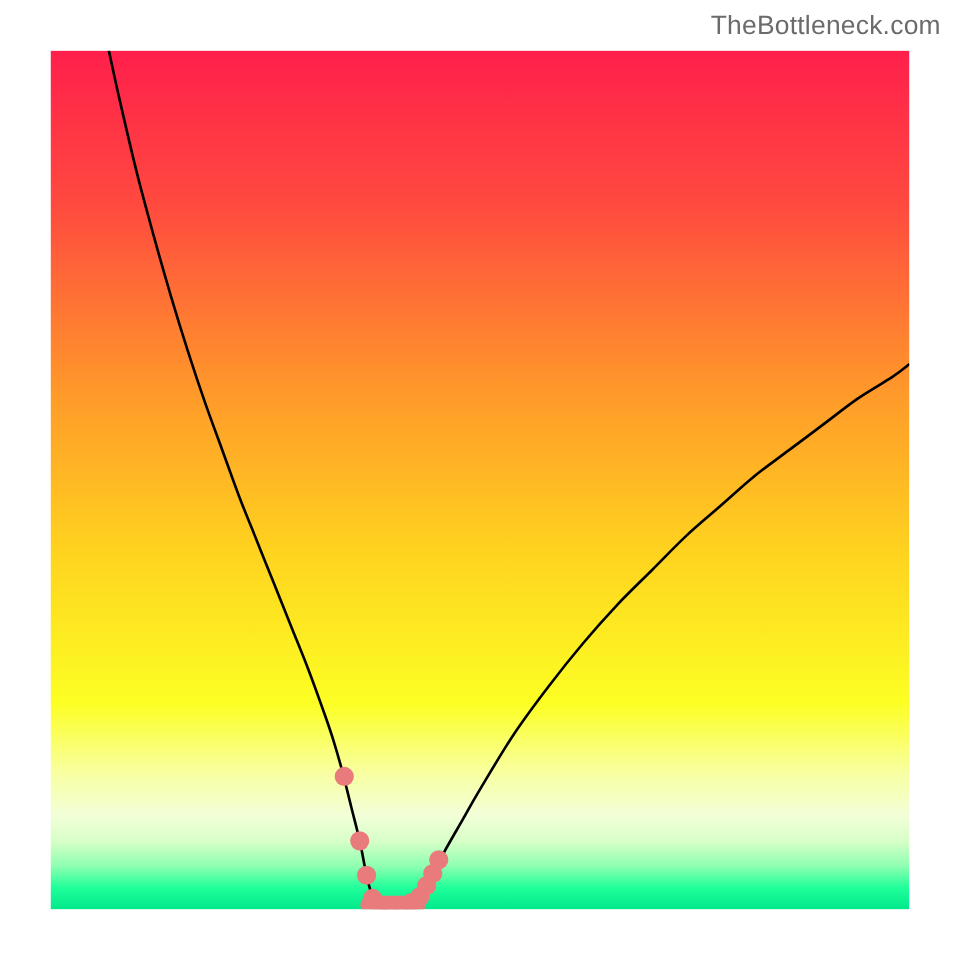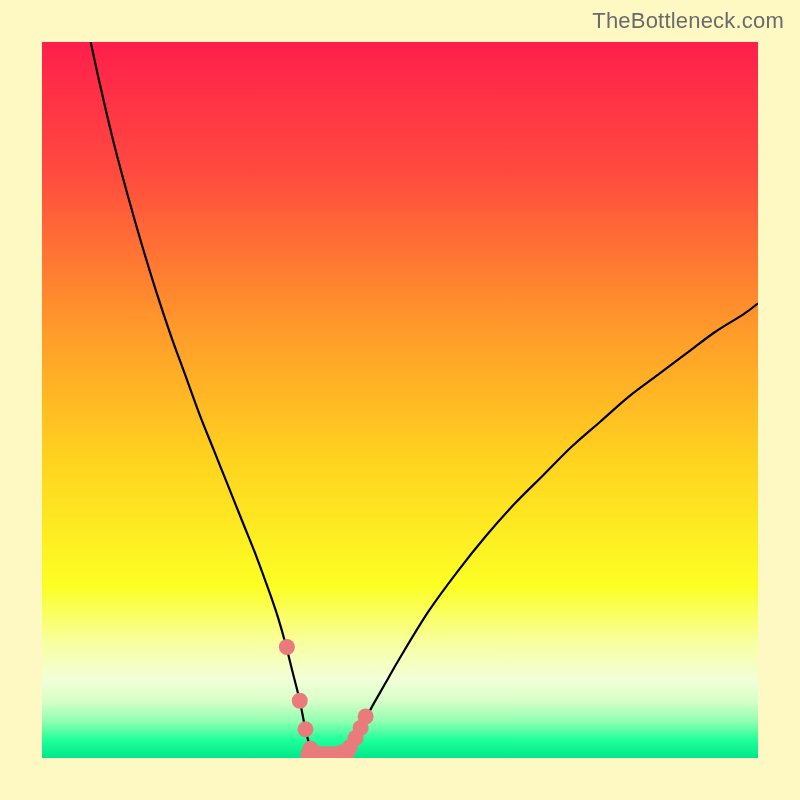"TheBottleneck.com" .frame { background: #fef9c3 -> #ffffff }
